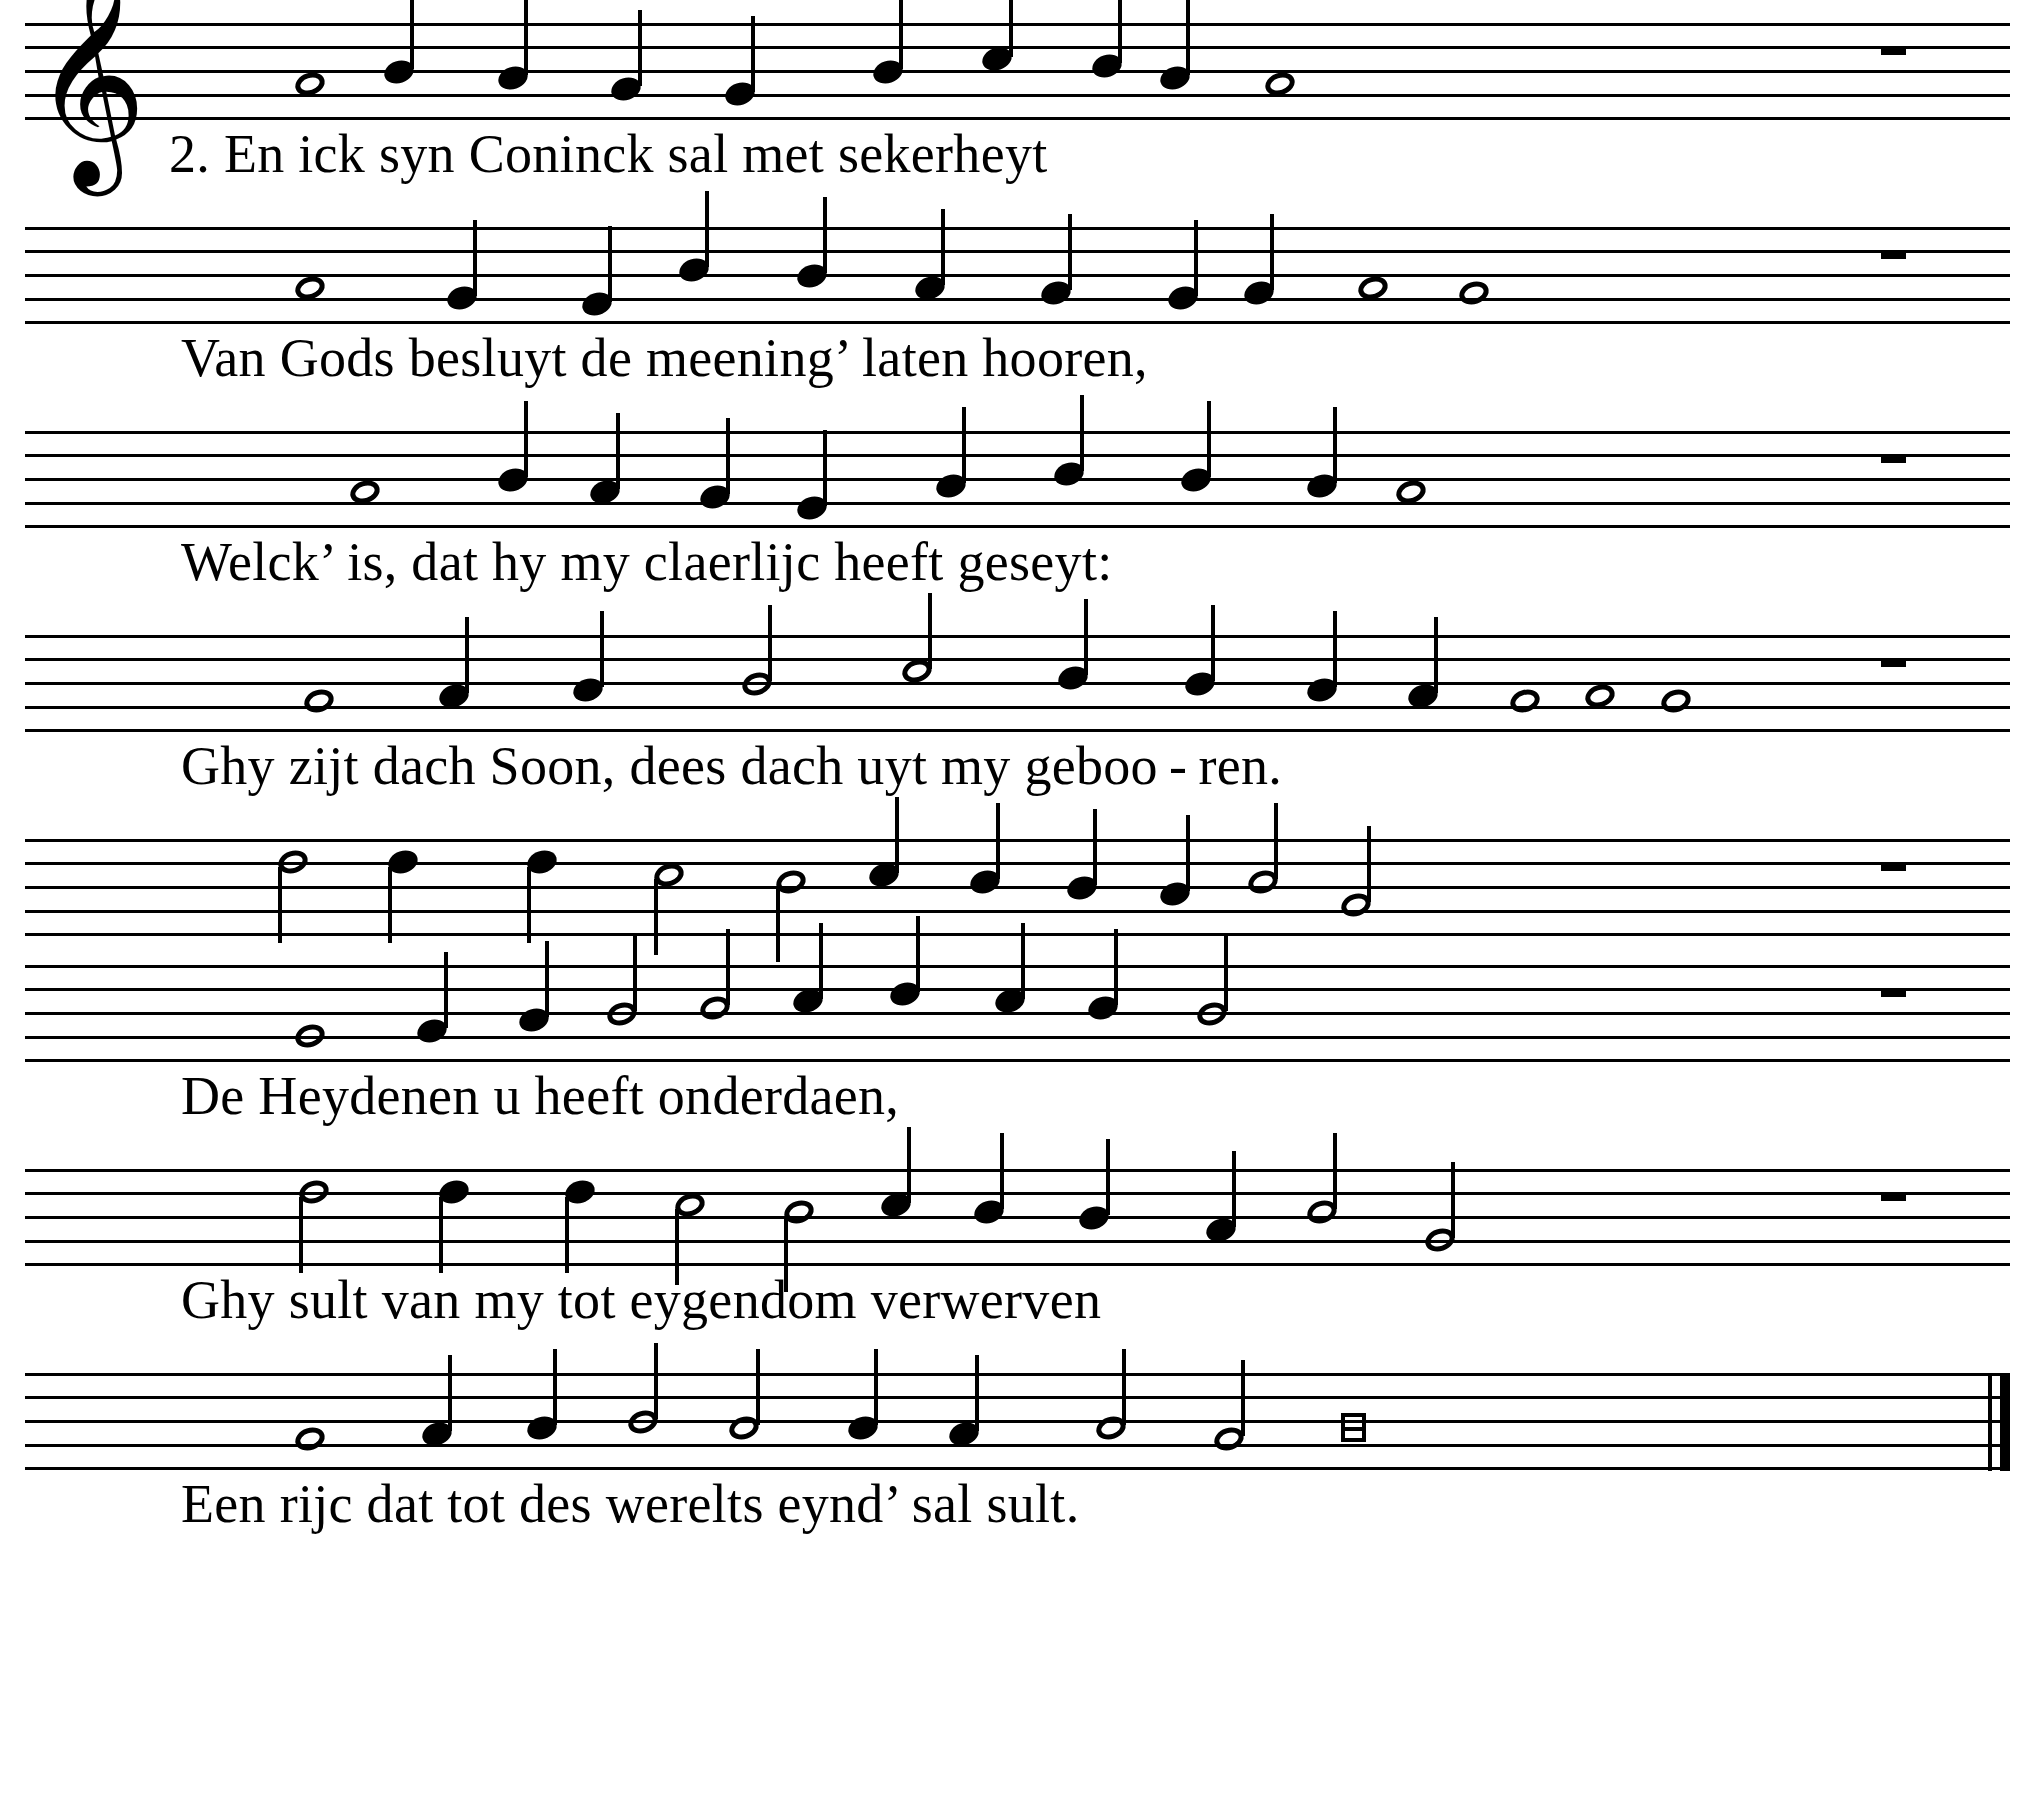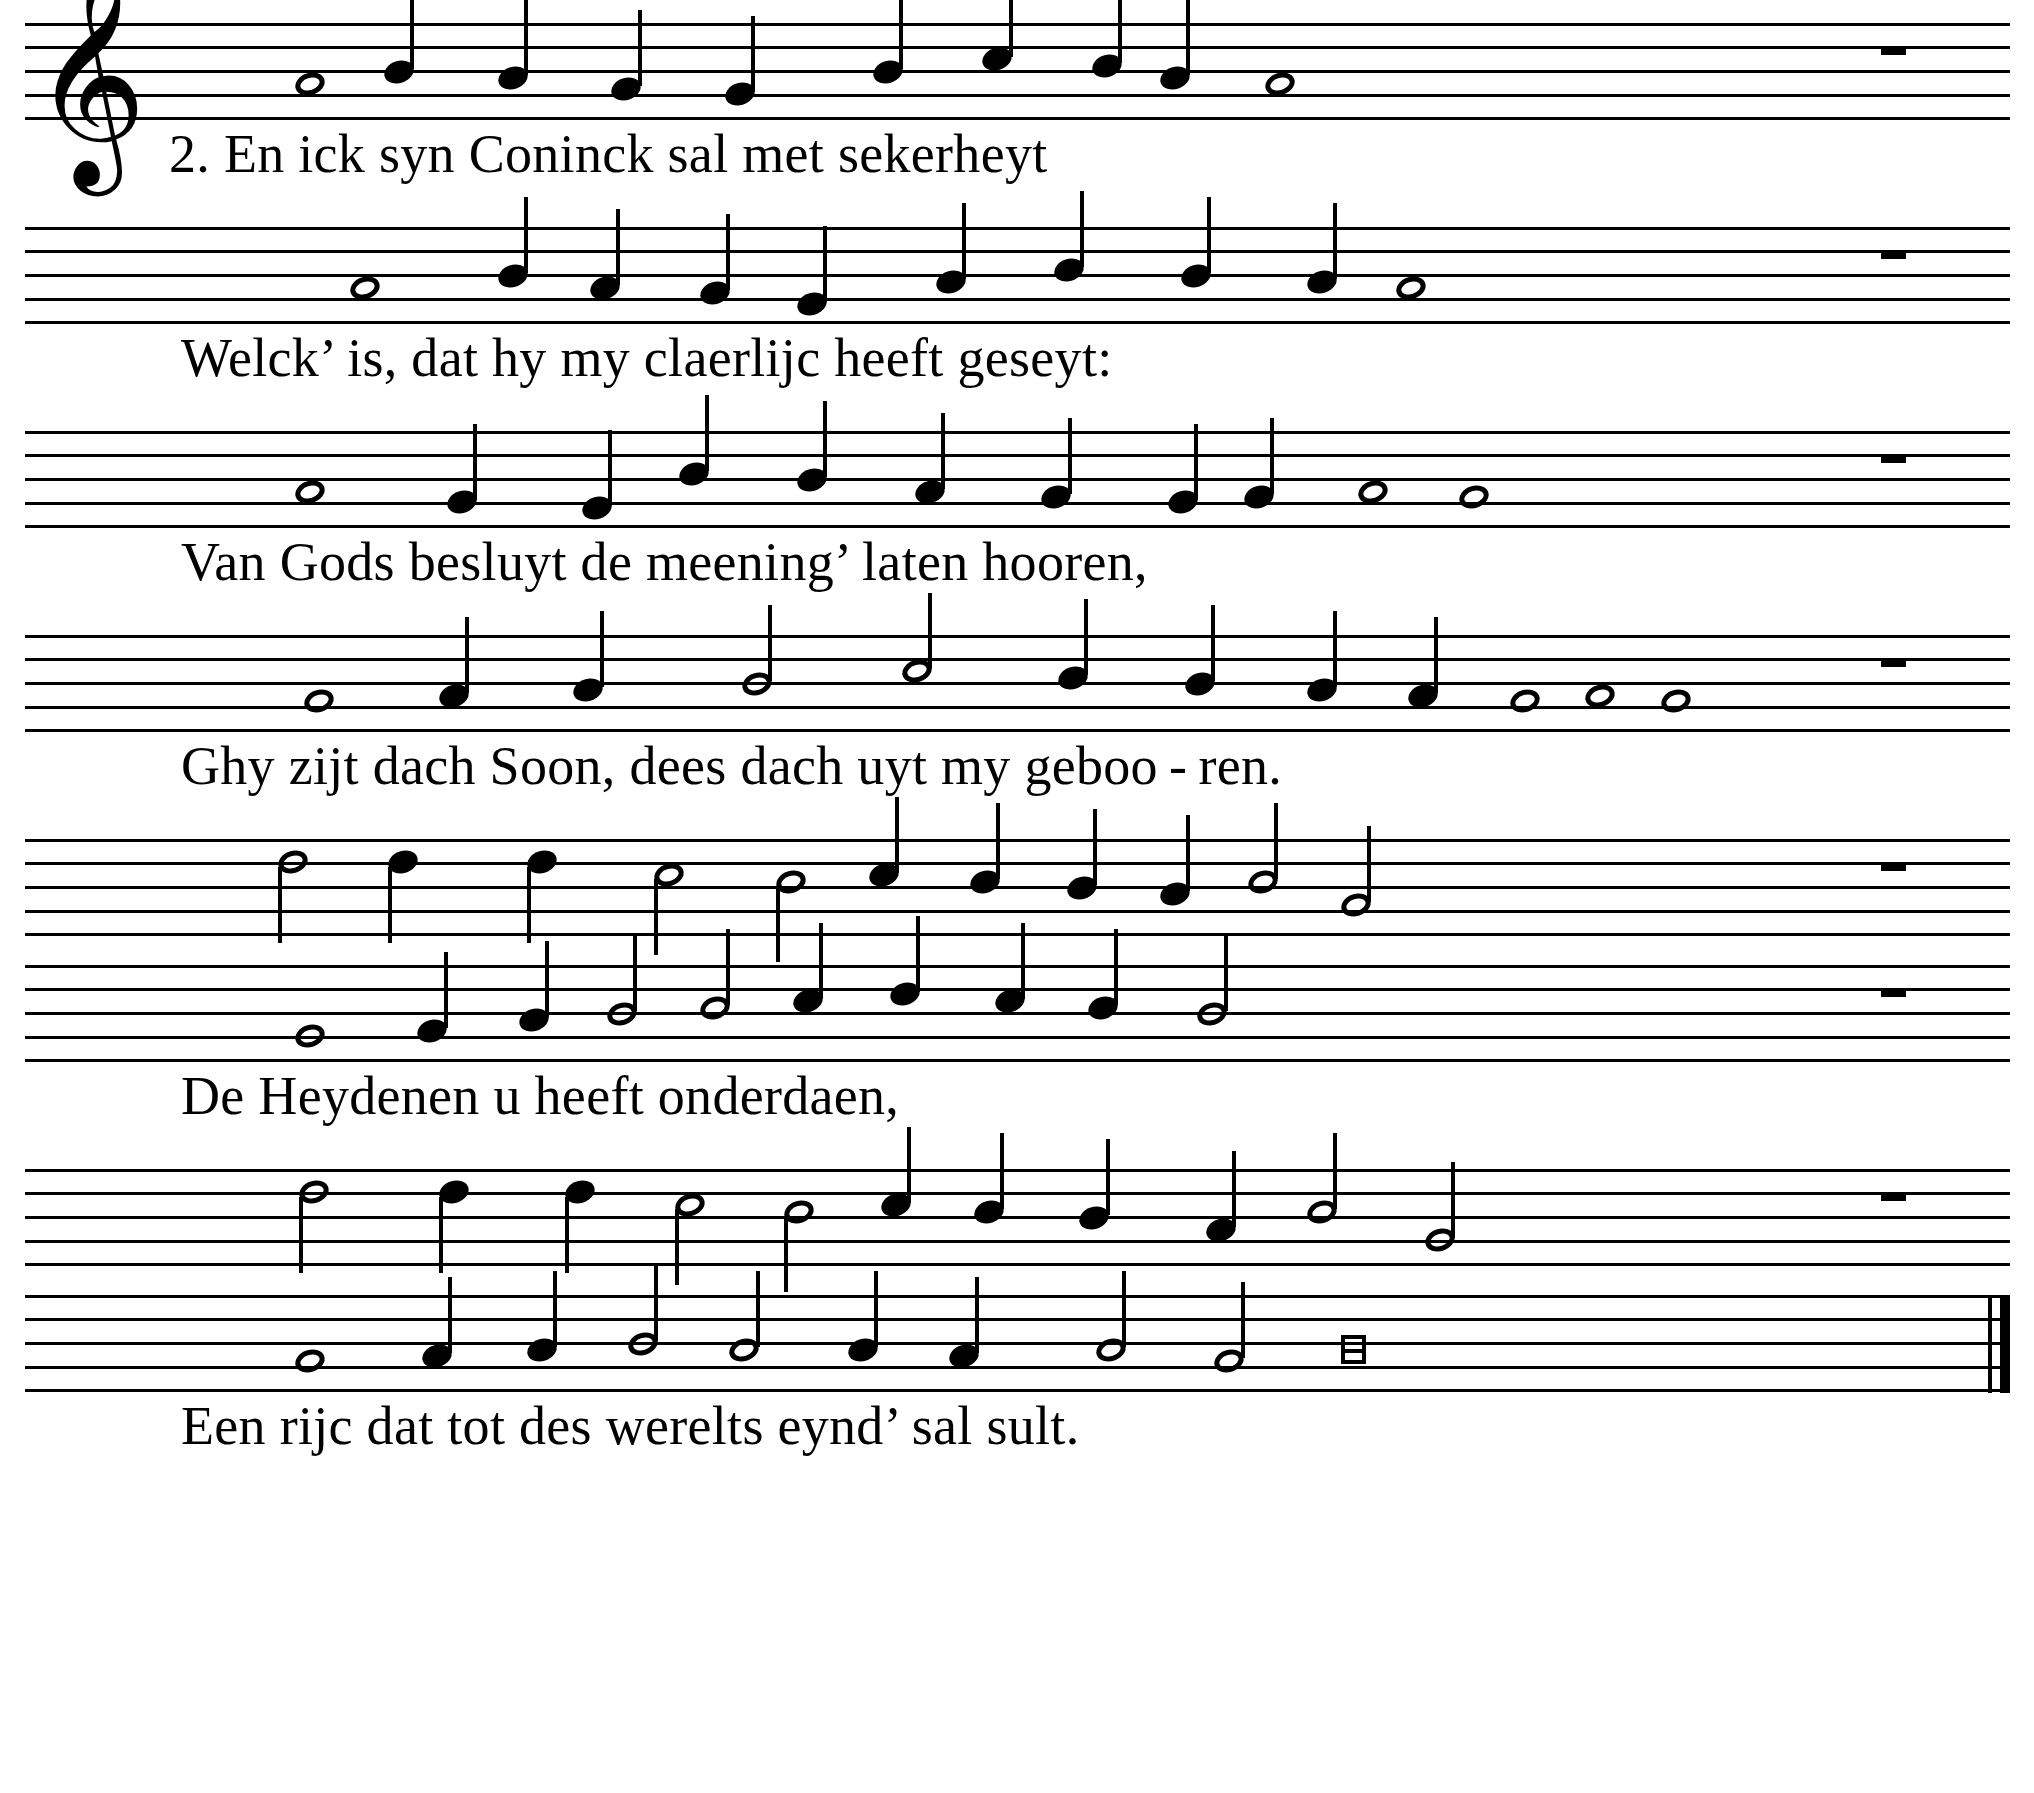"Welck’ is, dat hy my" div.system { order: before "Van Gods besluyt de meening’" -> after "Van Gods besluyt de meening’" }
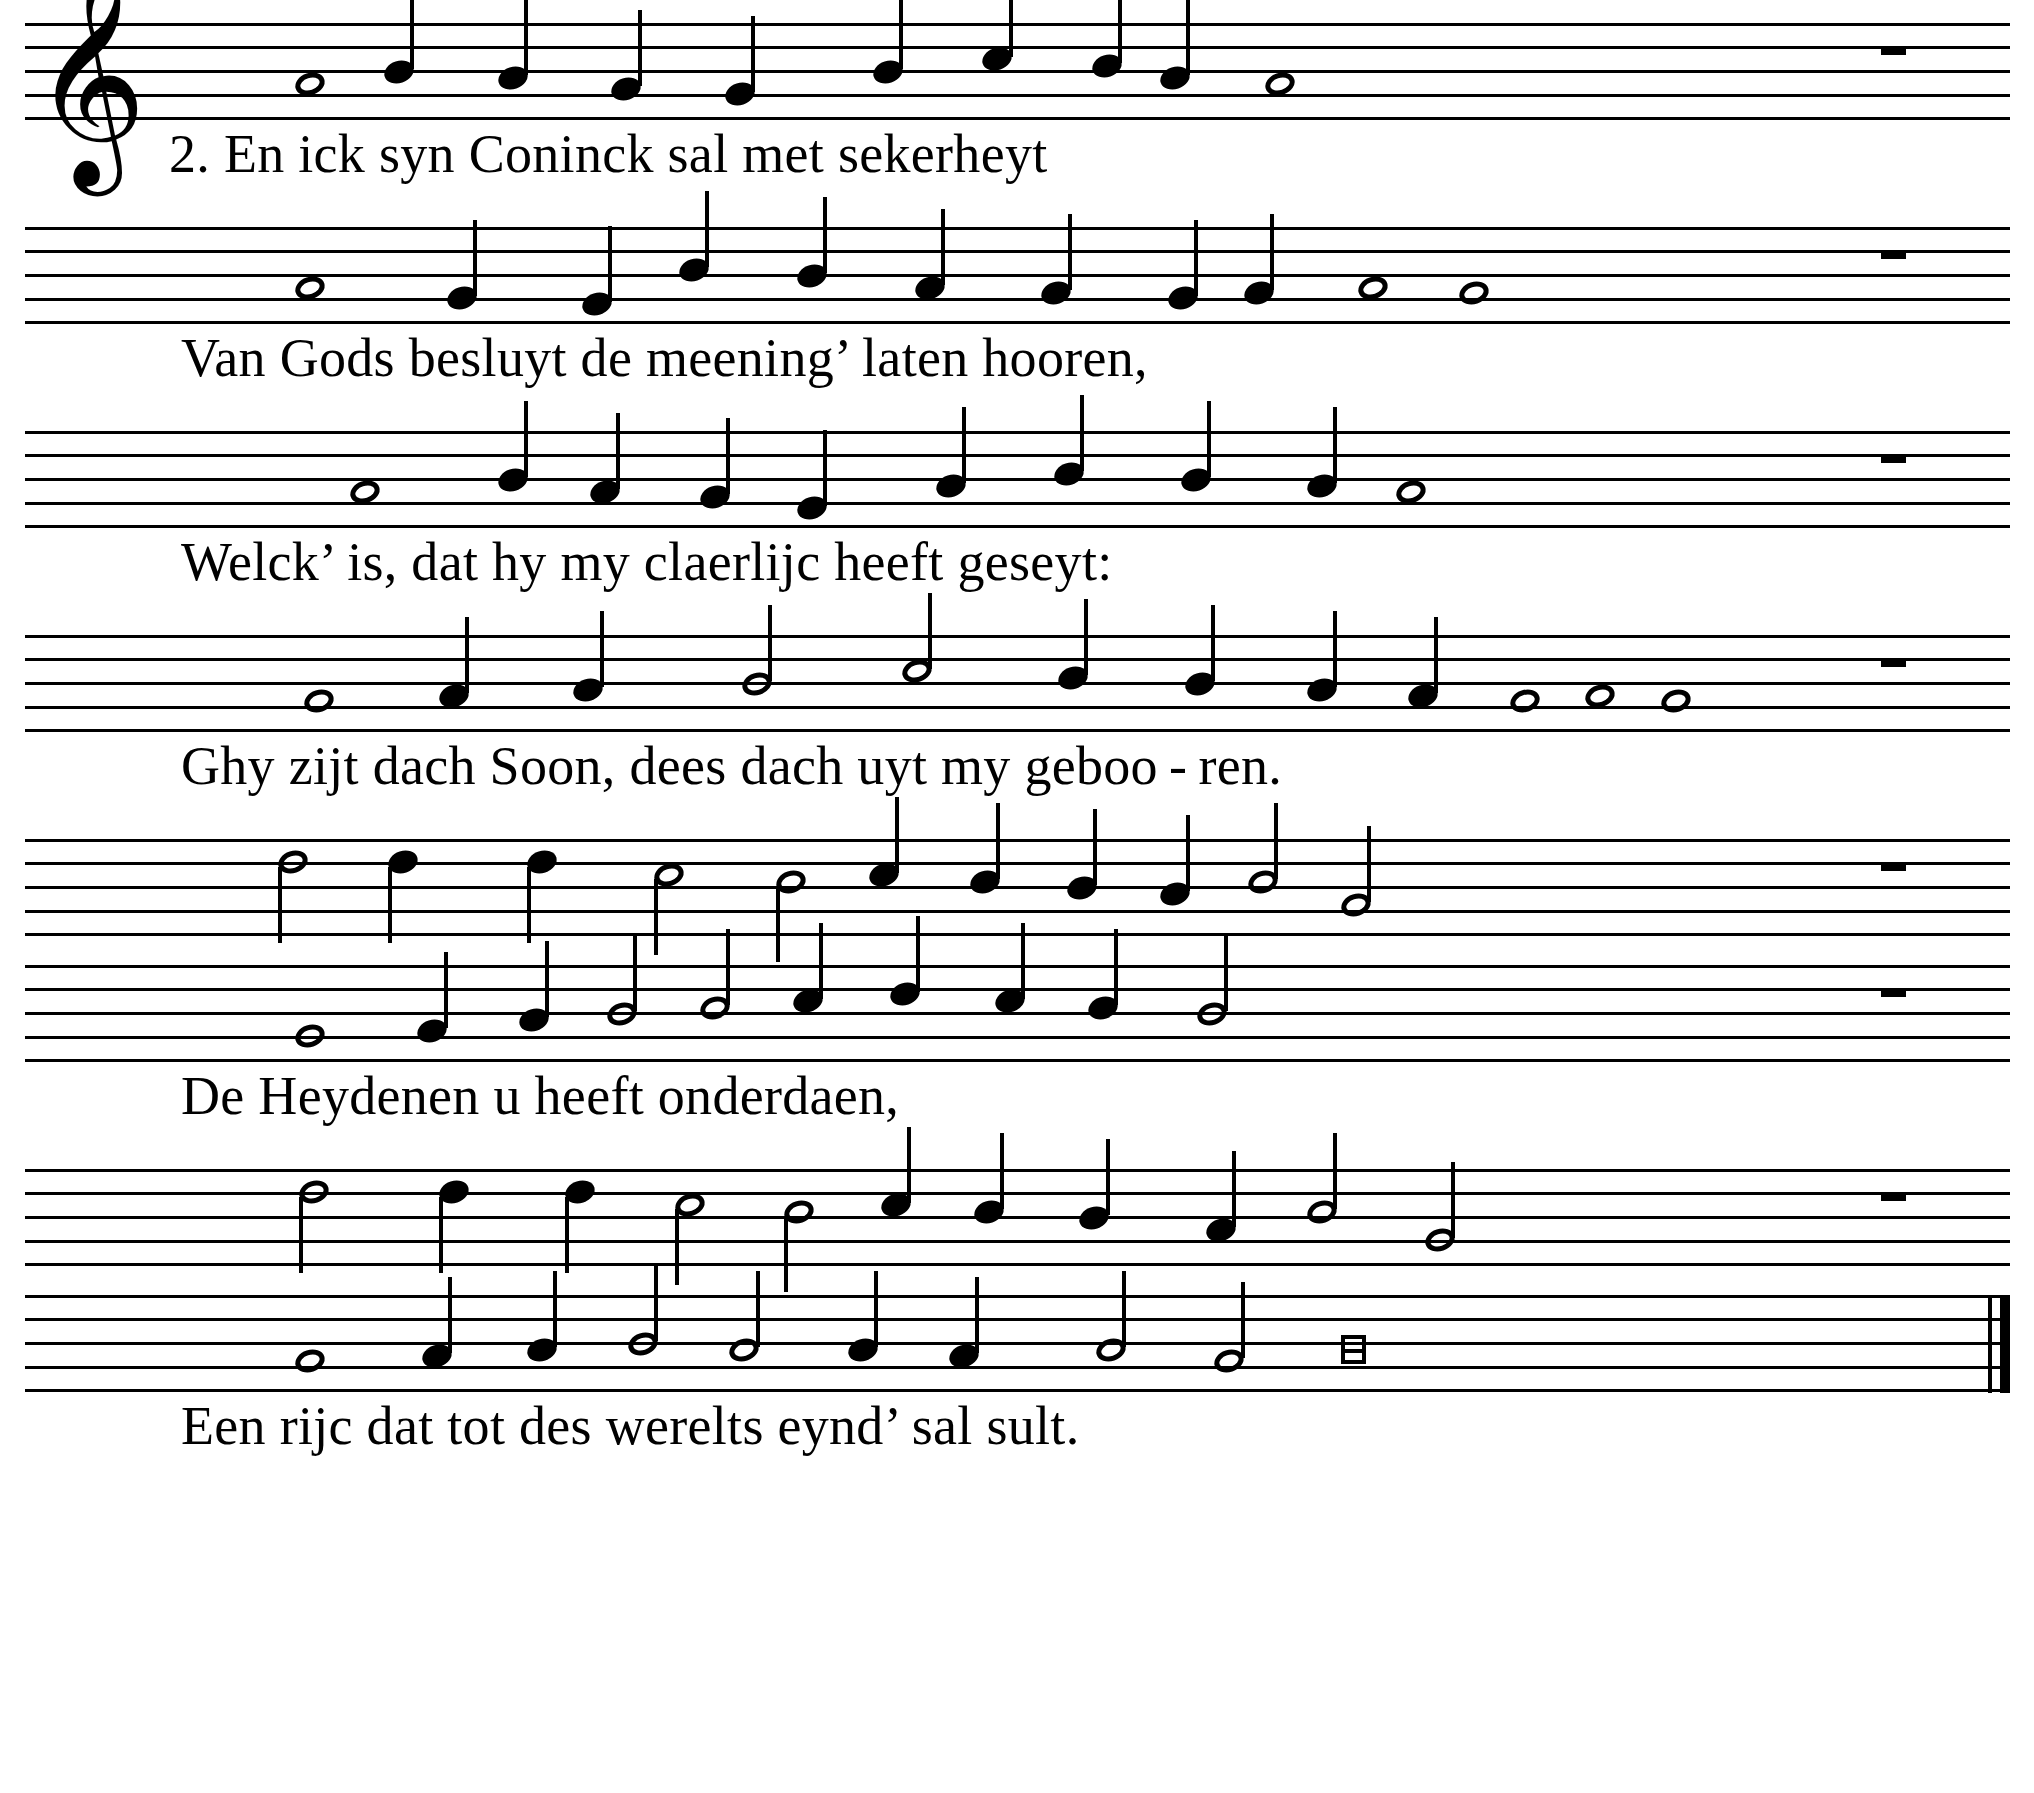"Ghy sult van my tot" div.lyric { html: none -> <div>Ghy sult van my tot eygendom verwerven</div> }
